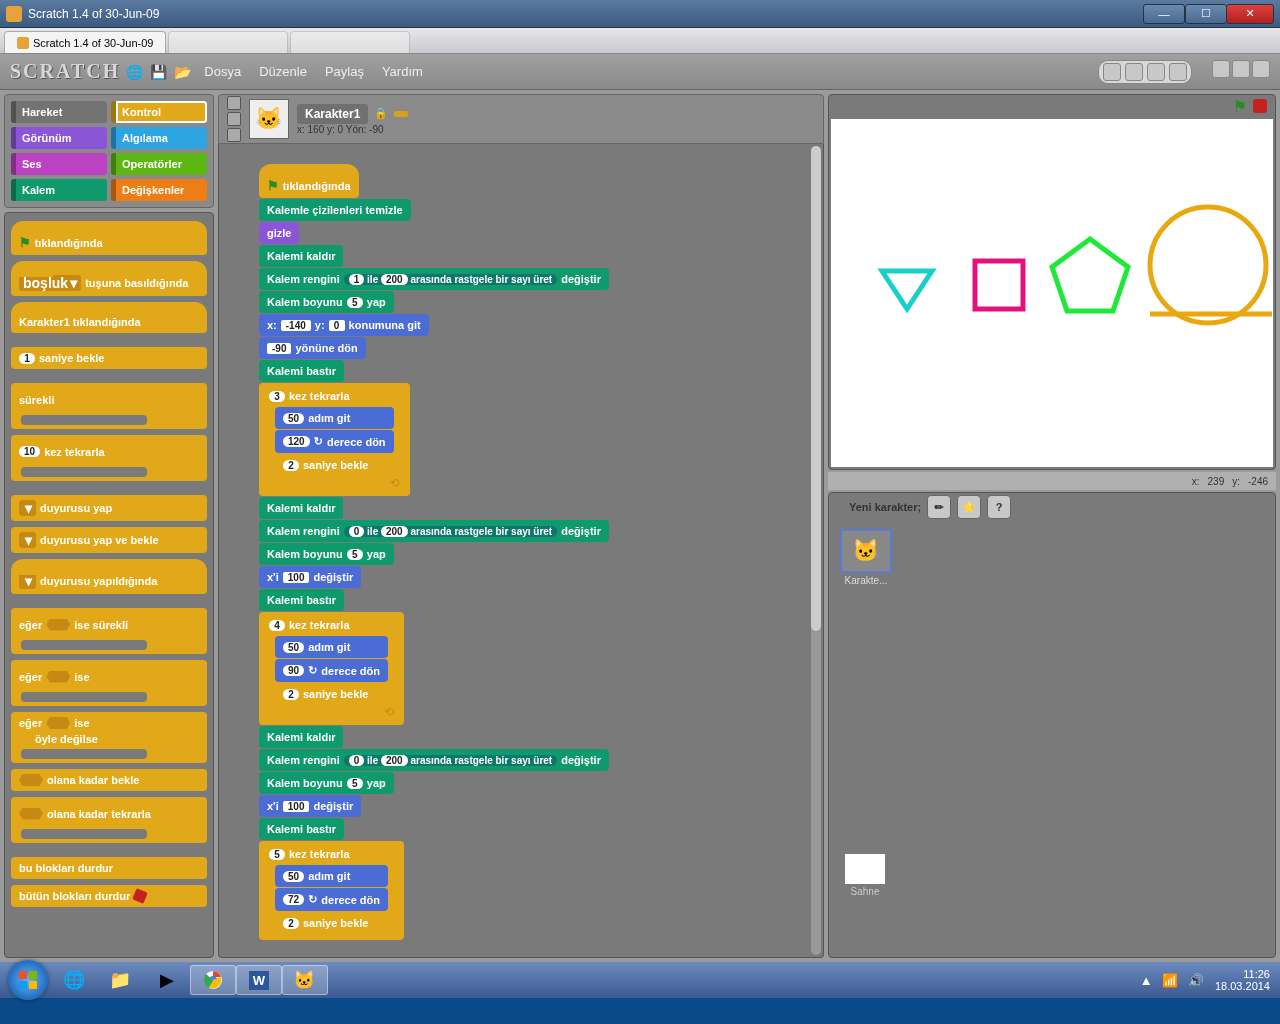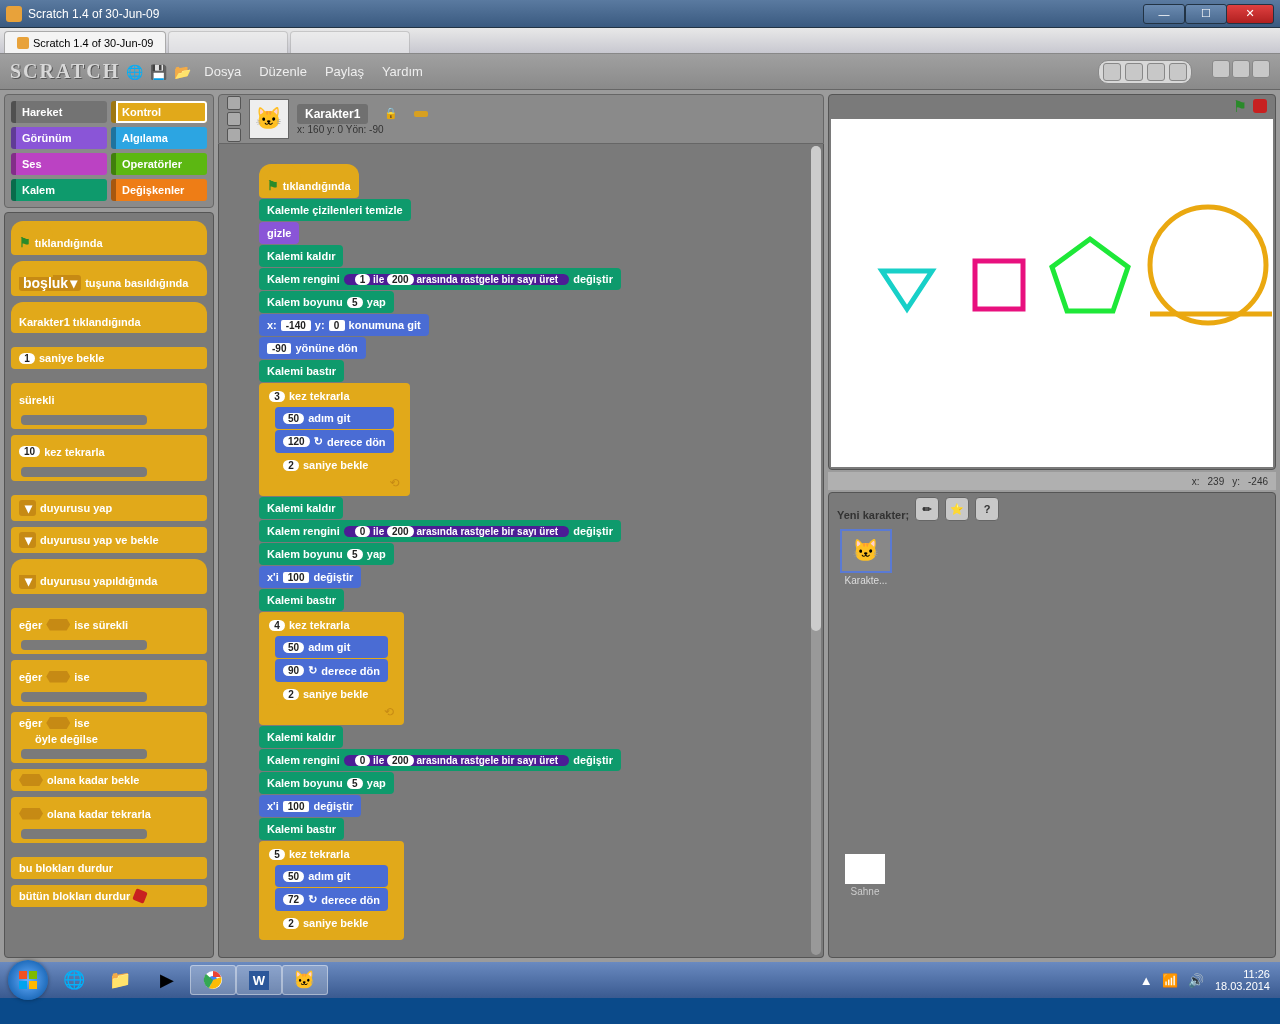"Karakter1" div { gap: 16px -> 6px }
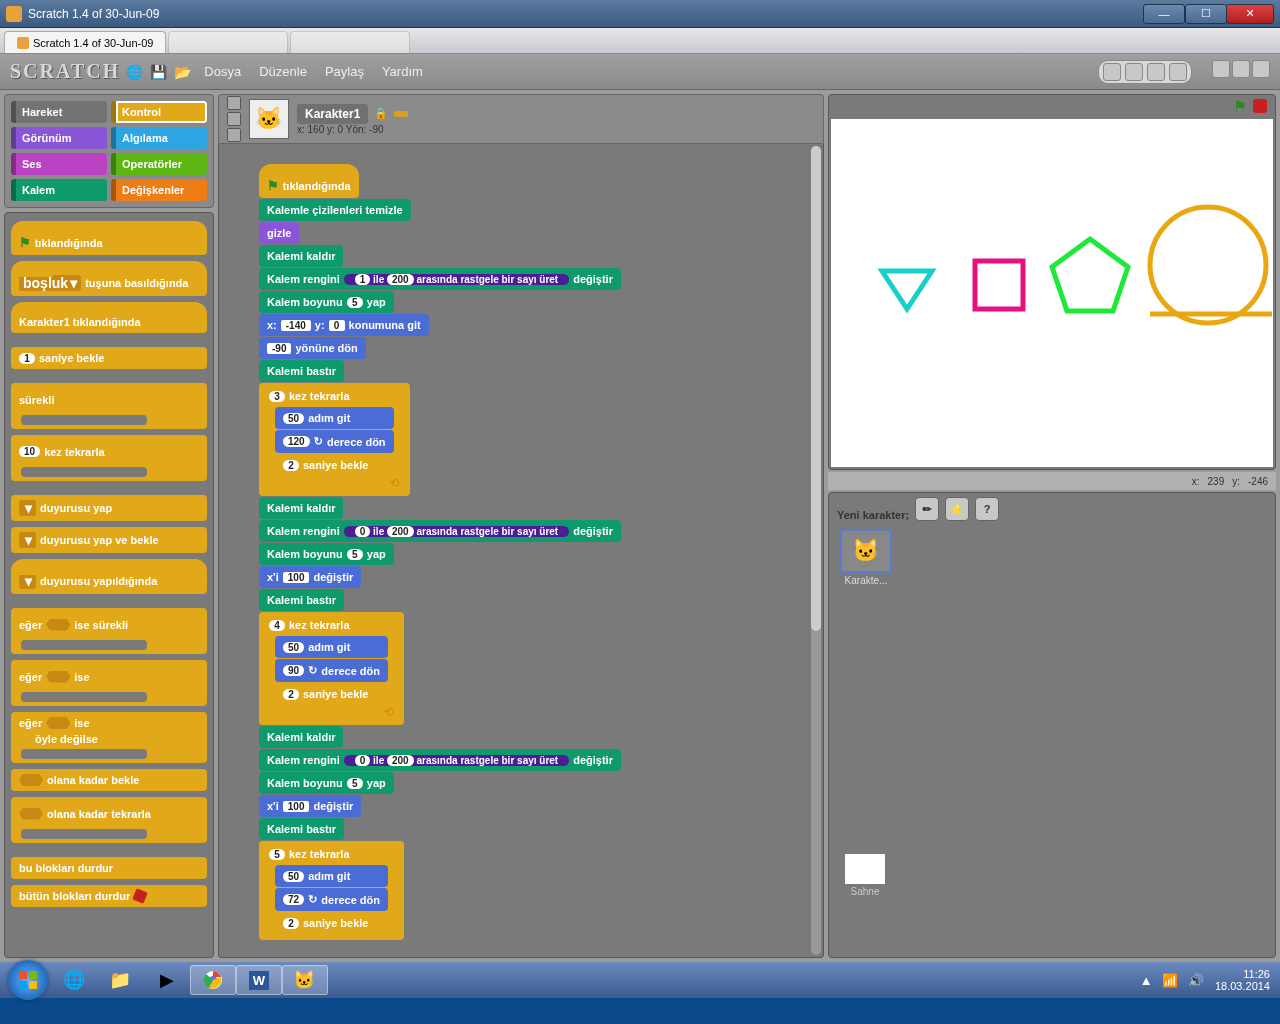"1 ile 200 arasında rastgele" .reporter { background: #4c1d95 -> #0f766e; padding: 0 11px -> 0 5px }
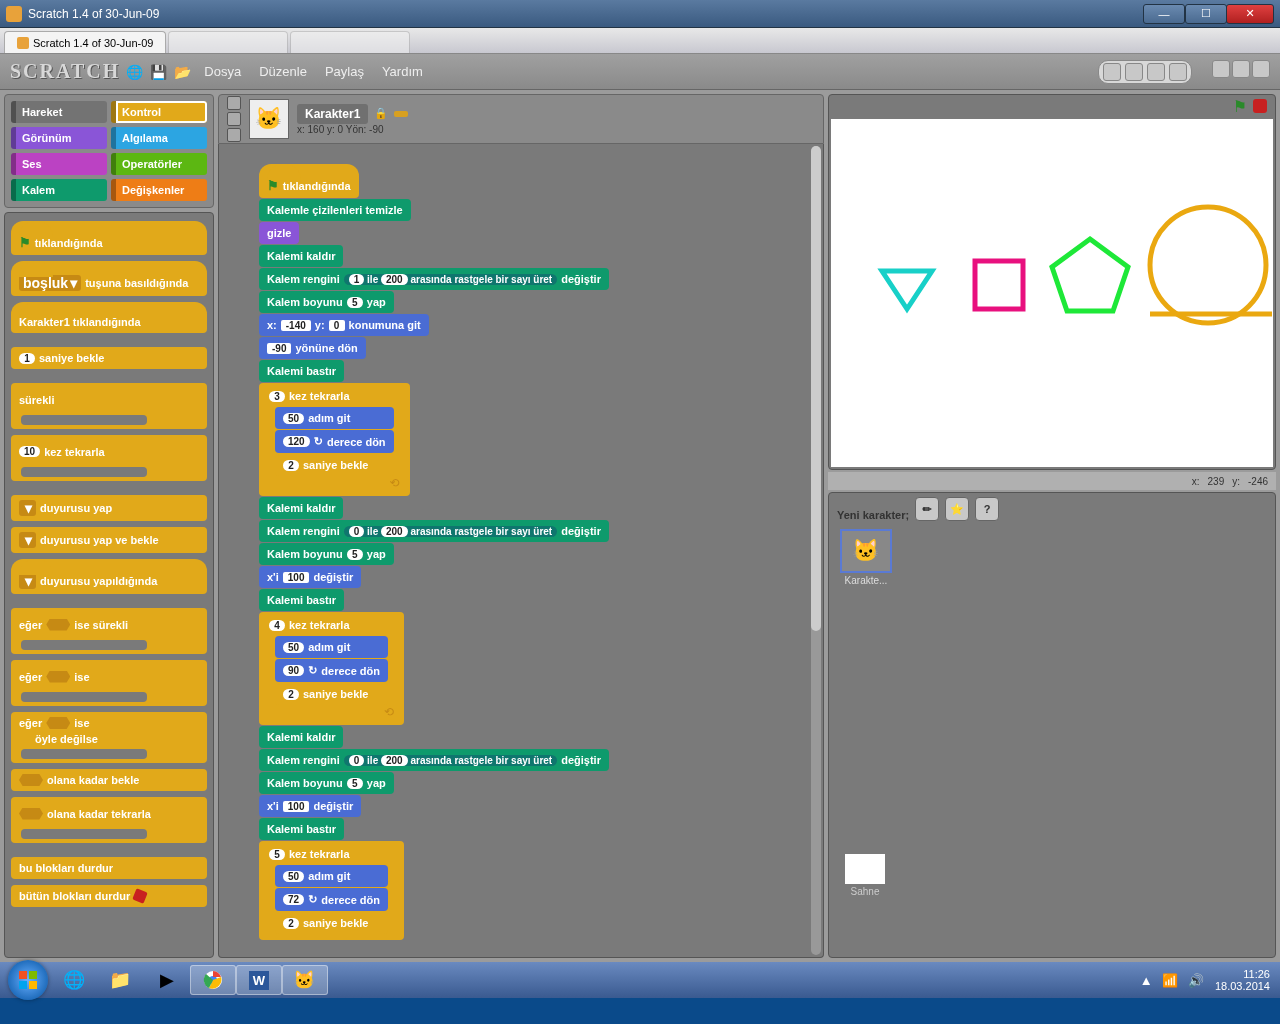"Yeni karakter;" .sprite-panel-head { align-items: flex-end -> center; padding: 0 8px -> 0 20px }
